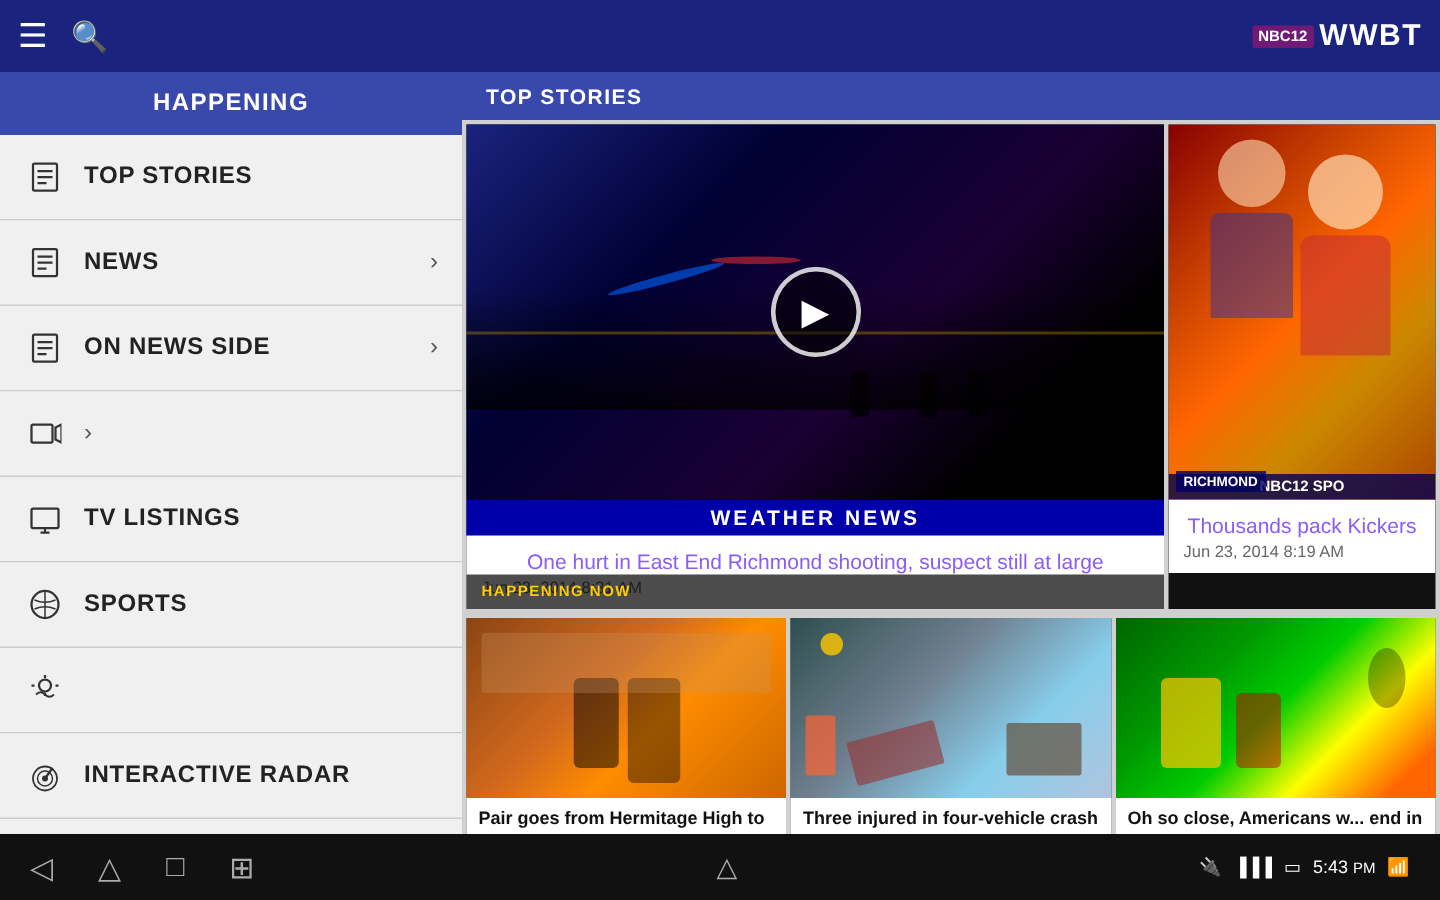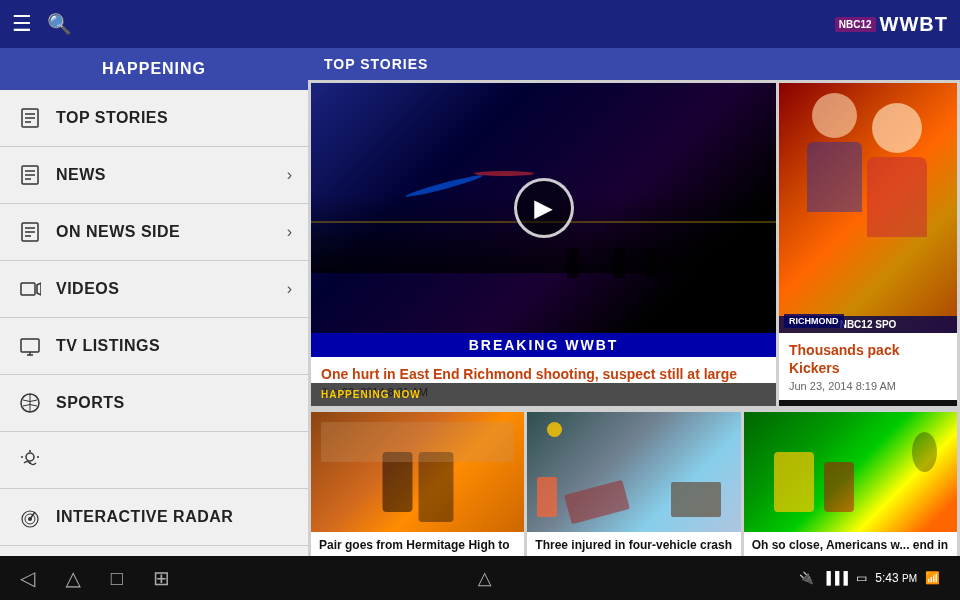"VIDEOS" span.sidebar-item-label { html: <span>VIDEOS</span> -> none }
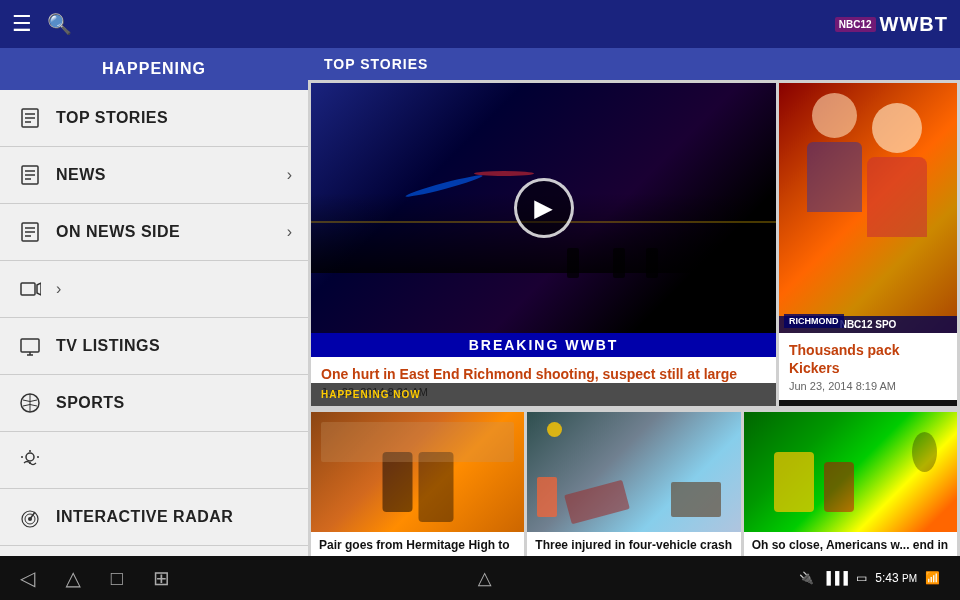"BREAKING WWBT" div.breaking-news-banner { text: BREAKING WWBT -> WEATHER NEWS }
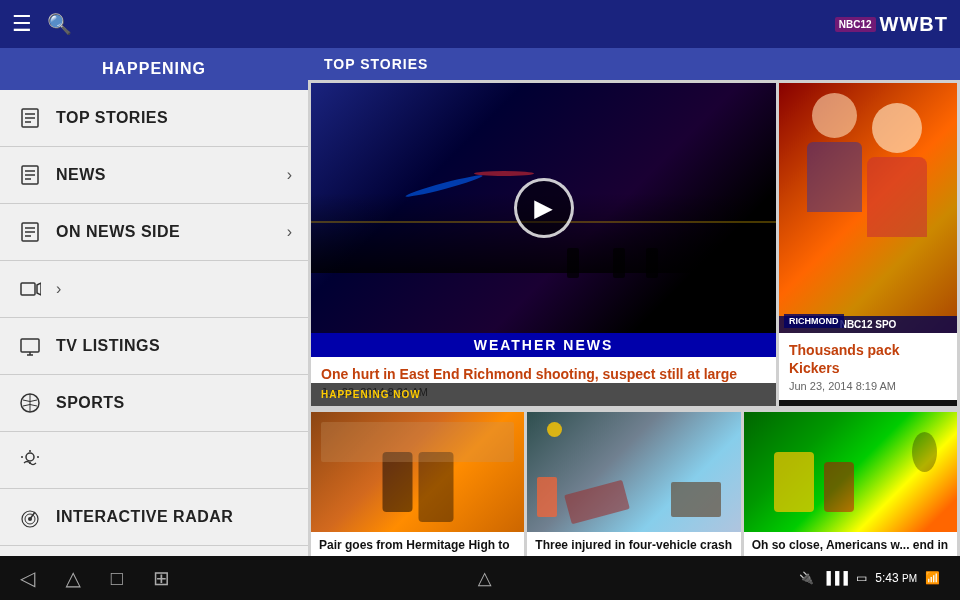"Thousands pack Kickers" .story-title { color: #c2410c -> #8b5cf6; font-weight: bold -> normal; text-align: none -> center }
